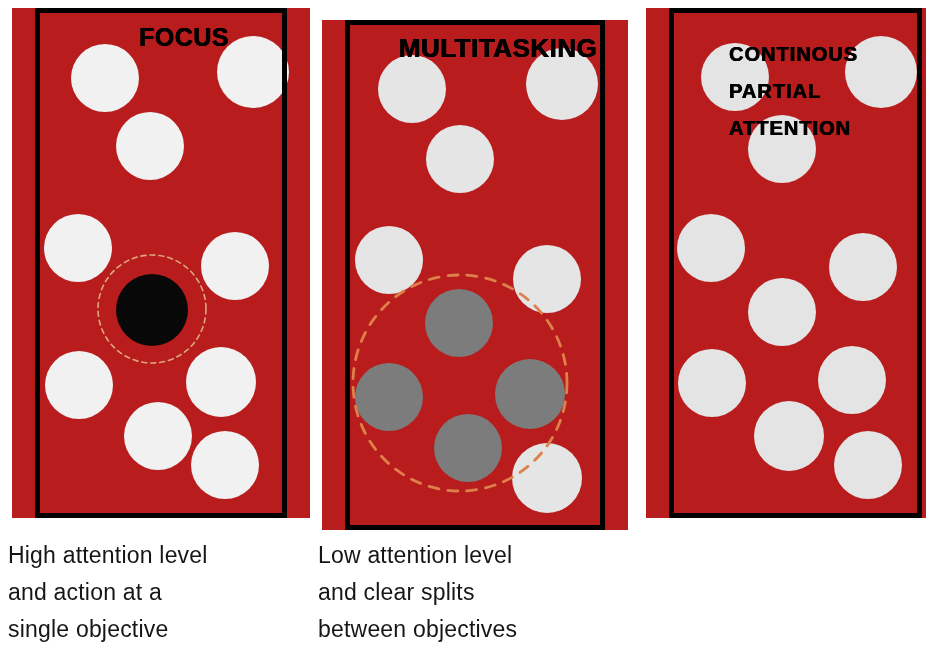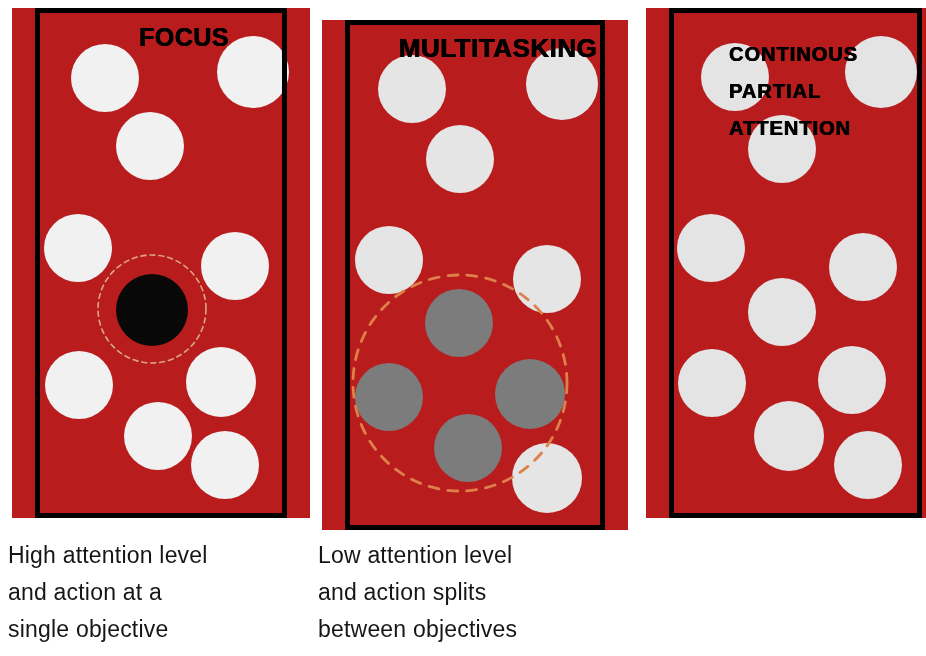"Low attention level" p.caption { text: action -> clear }
